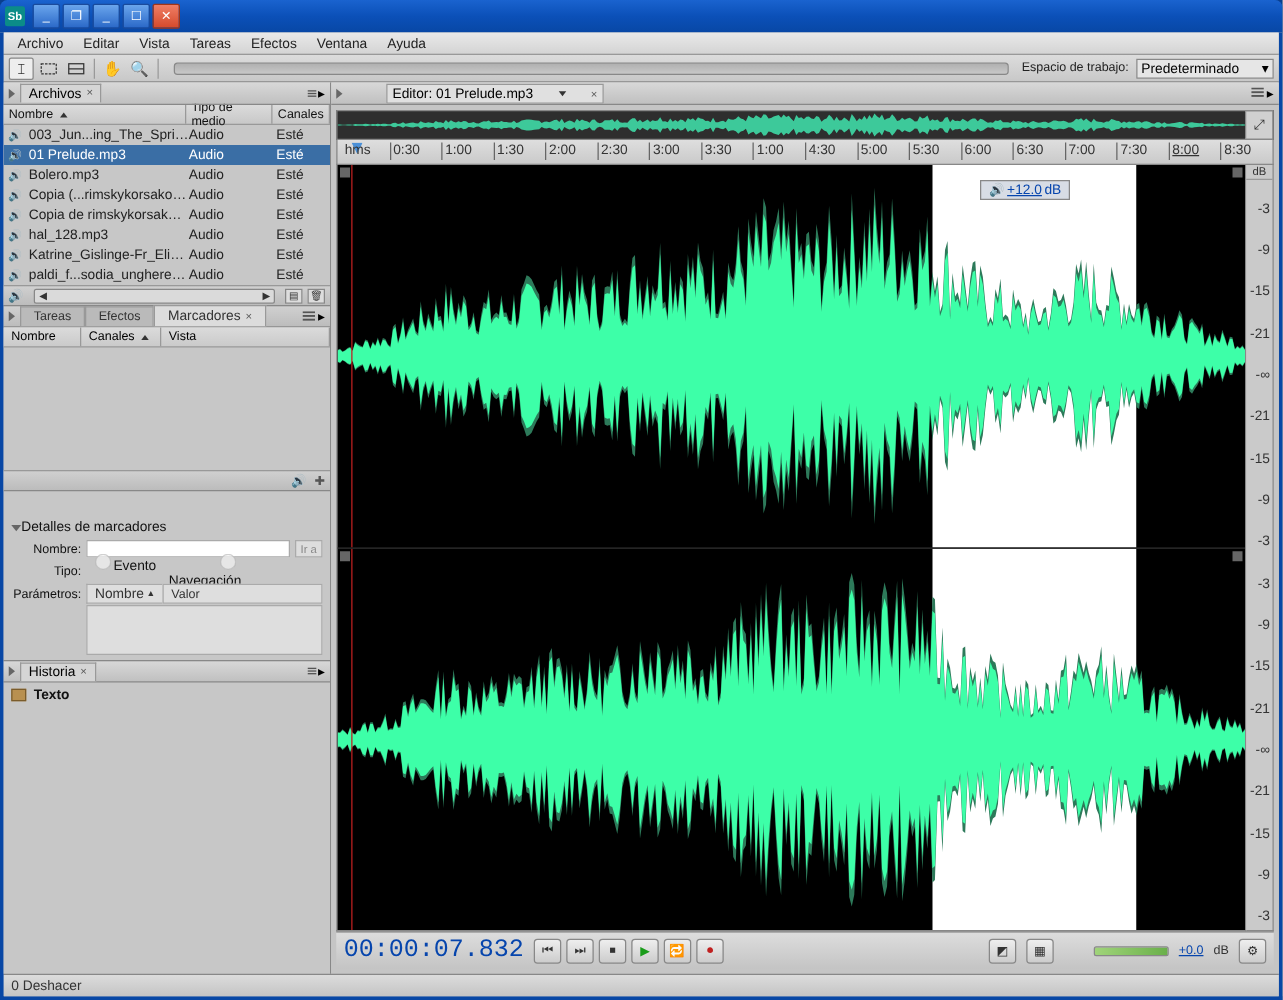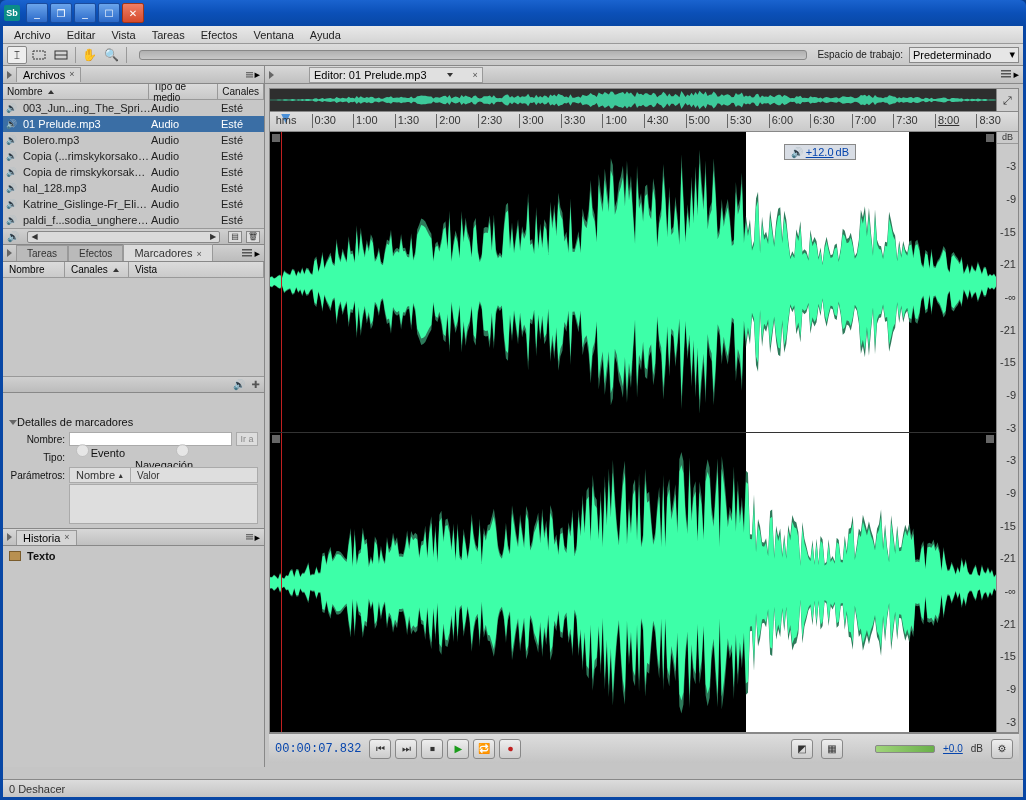"00:00:07.832" .transport .time { font-size: 12px -> 20px }
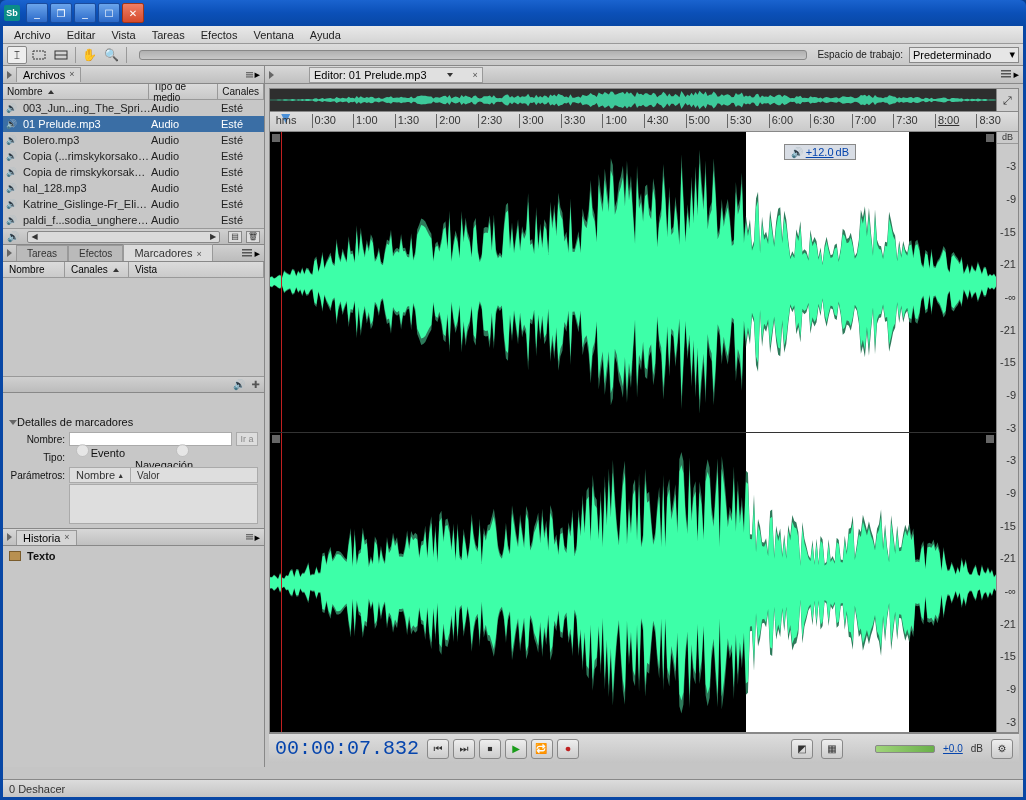"0 Deshacer" .status { margin-top: 12px -> none }
